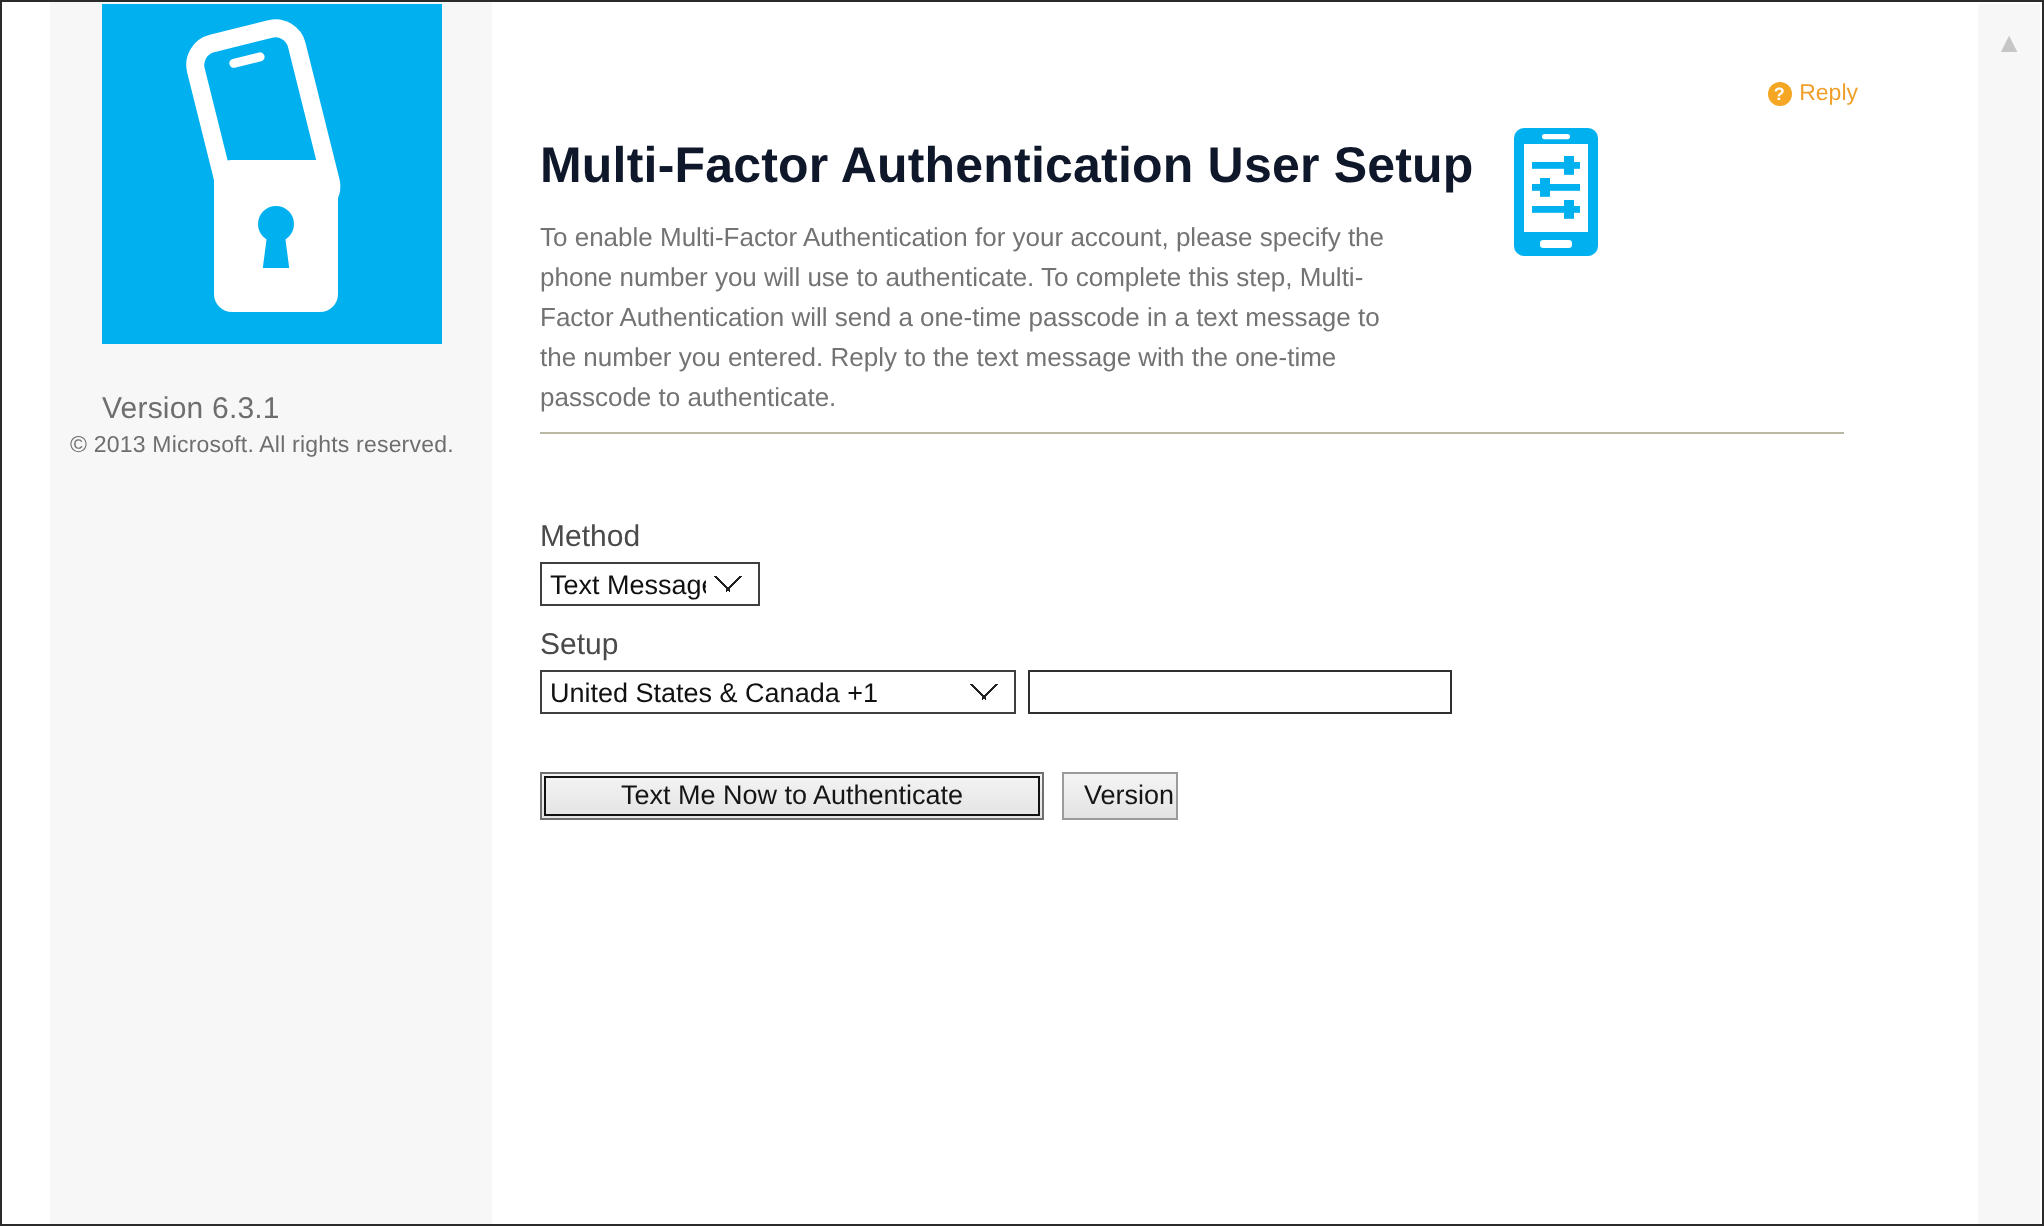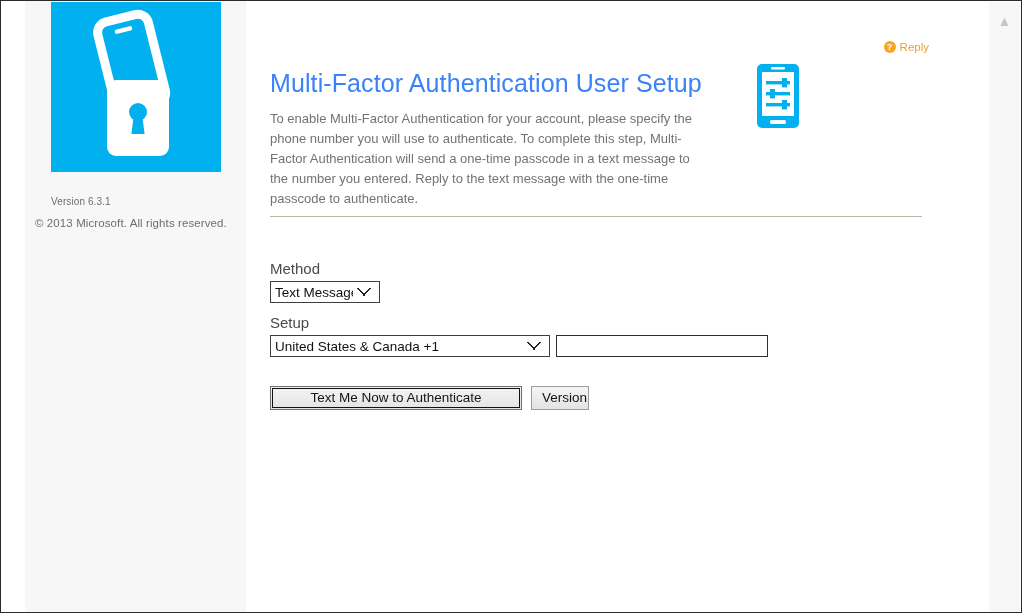"Multi-Factor Authentication User Setup" .page-title { color: #3b82f6 -> #0f172a; font-weight: 400 -> 700 }
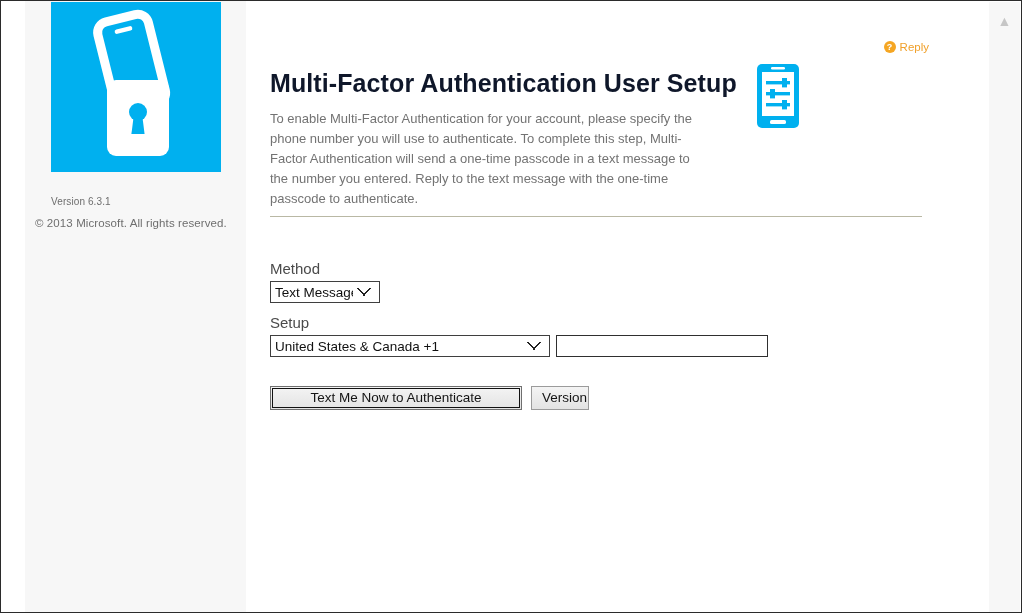"Version 6.3.1" .version-line { font-size: 10px -> 15px }
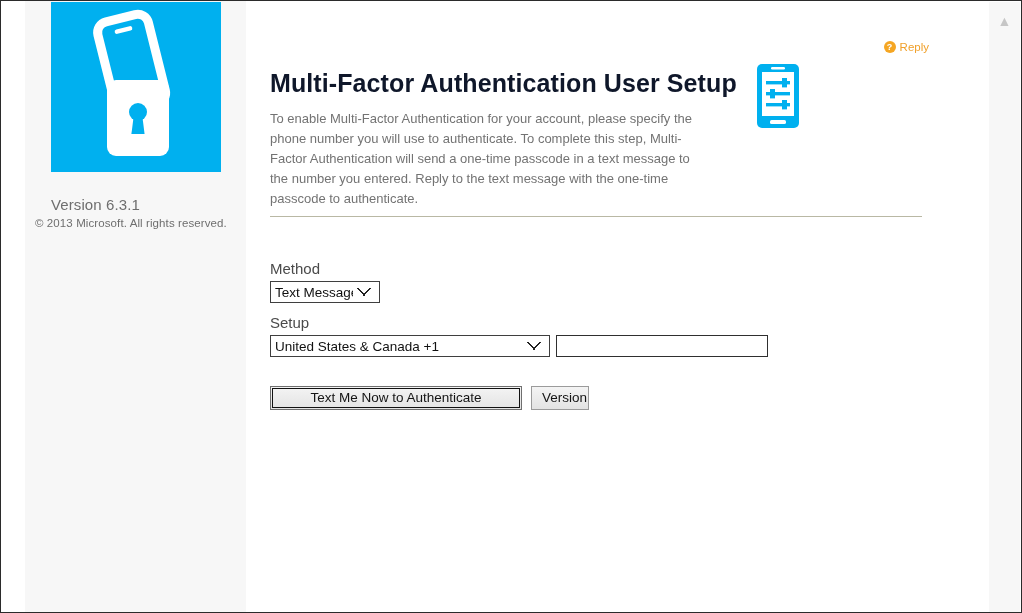"United States & Canada +1" #country-select { width: 280px -> 238px }
